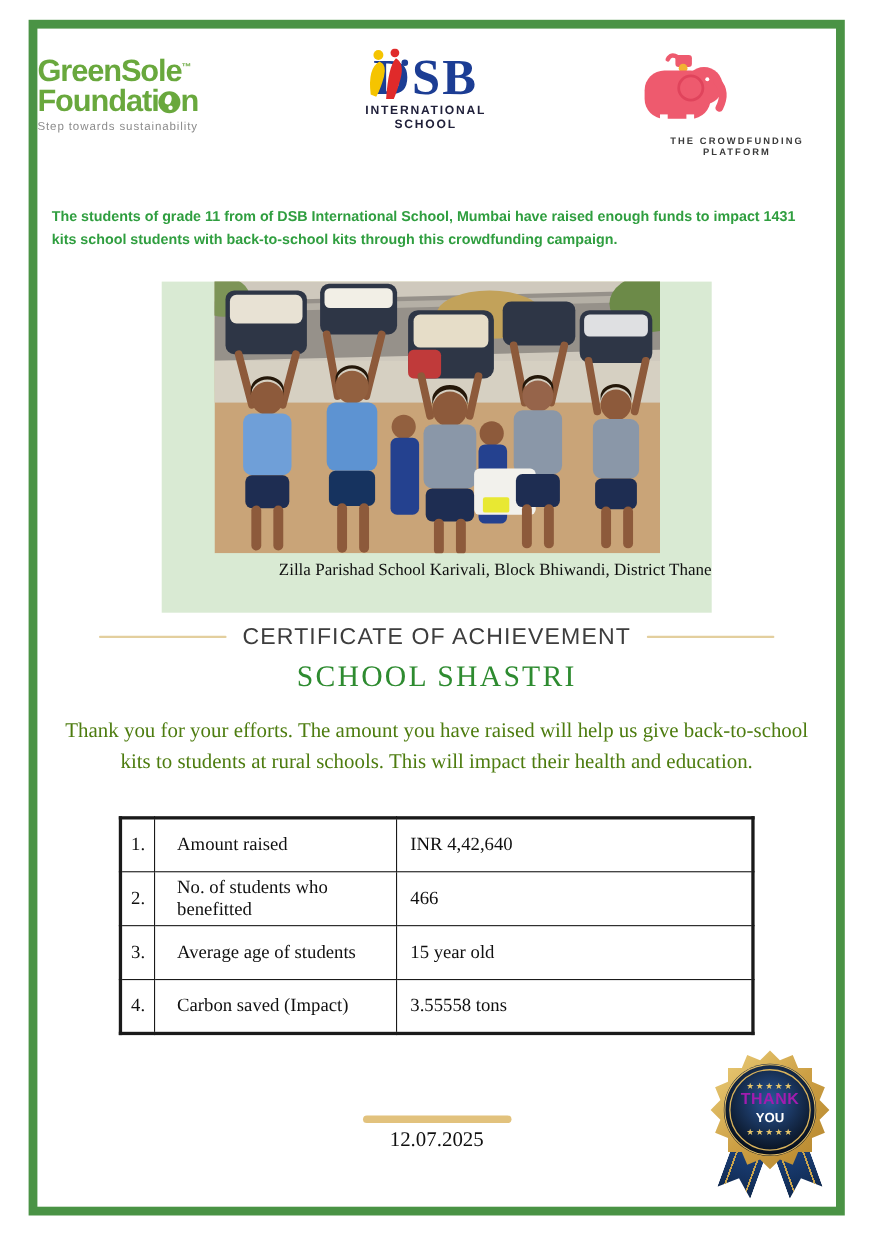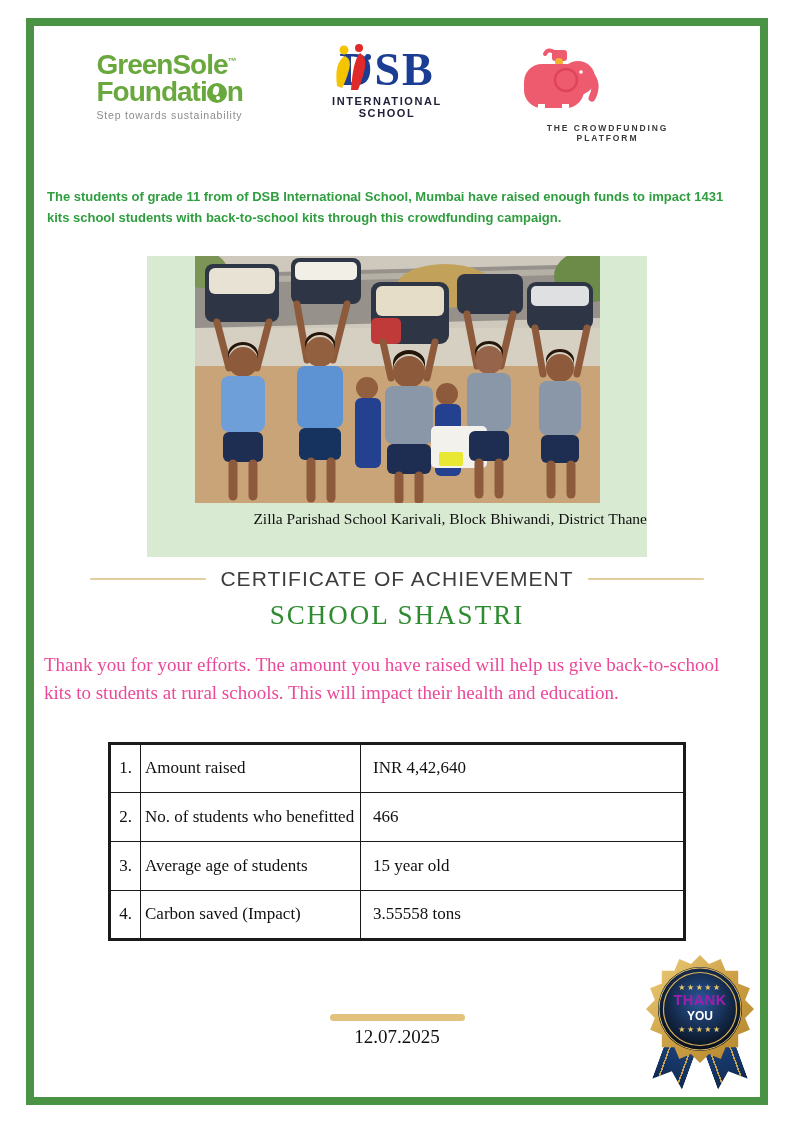"GreenSole™" .logos { justify-content: center -> space-between }
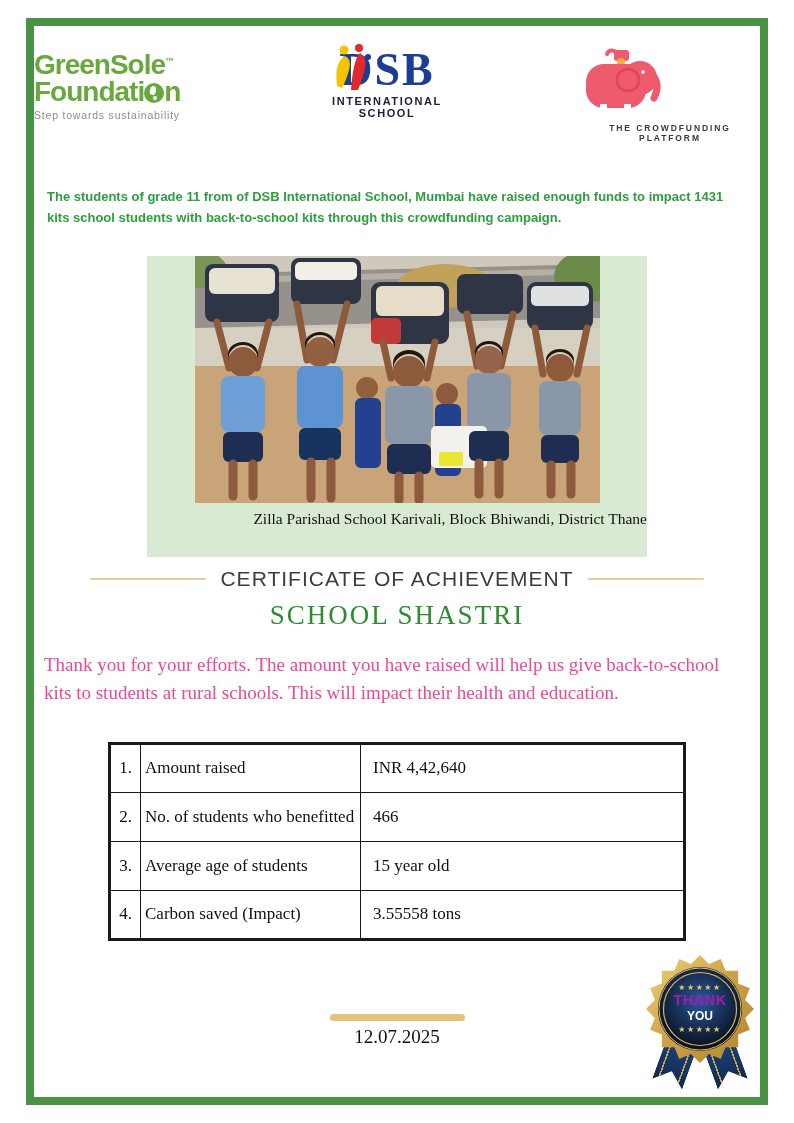"Thank you for your efforts." .message { color: #ec4899 -> #4d7c0f; text-align: left -> center }
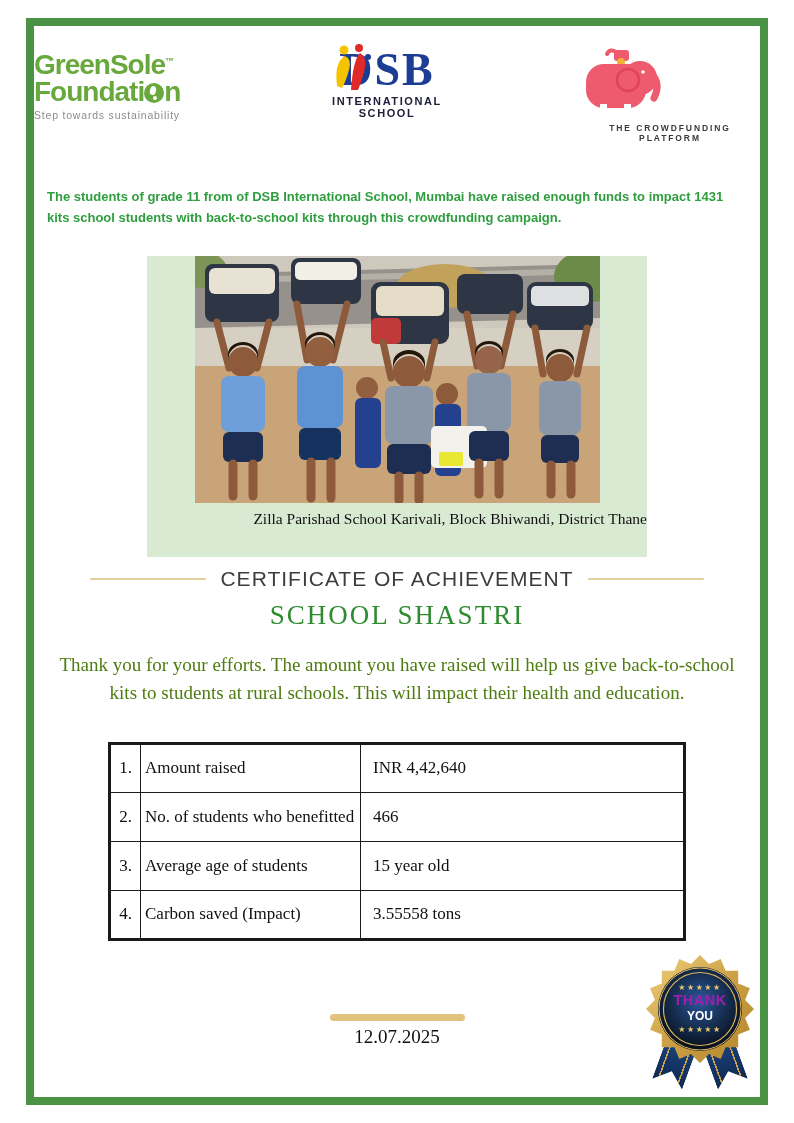"Amount raised" .impact-table td { padding: 2px 4px -> 2px 20px }
